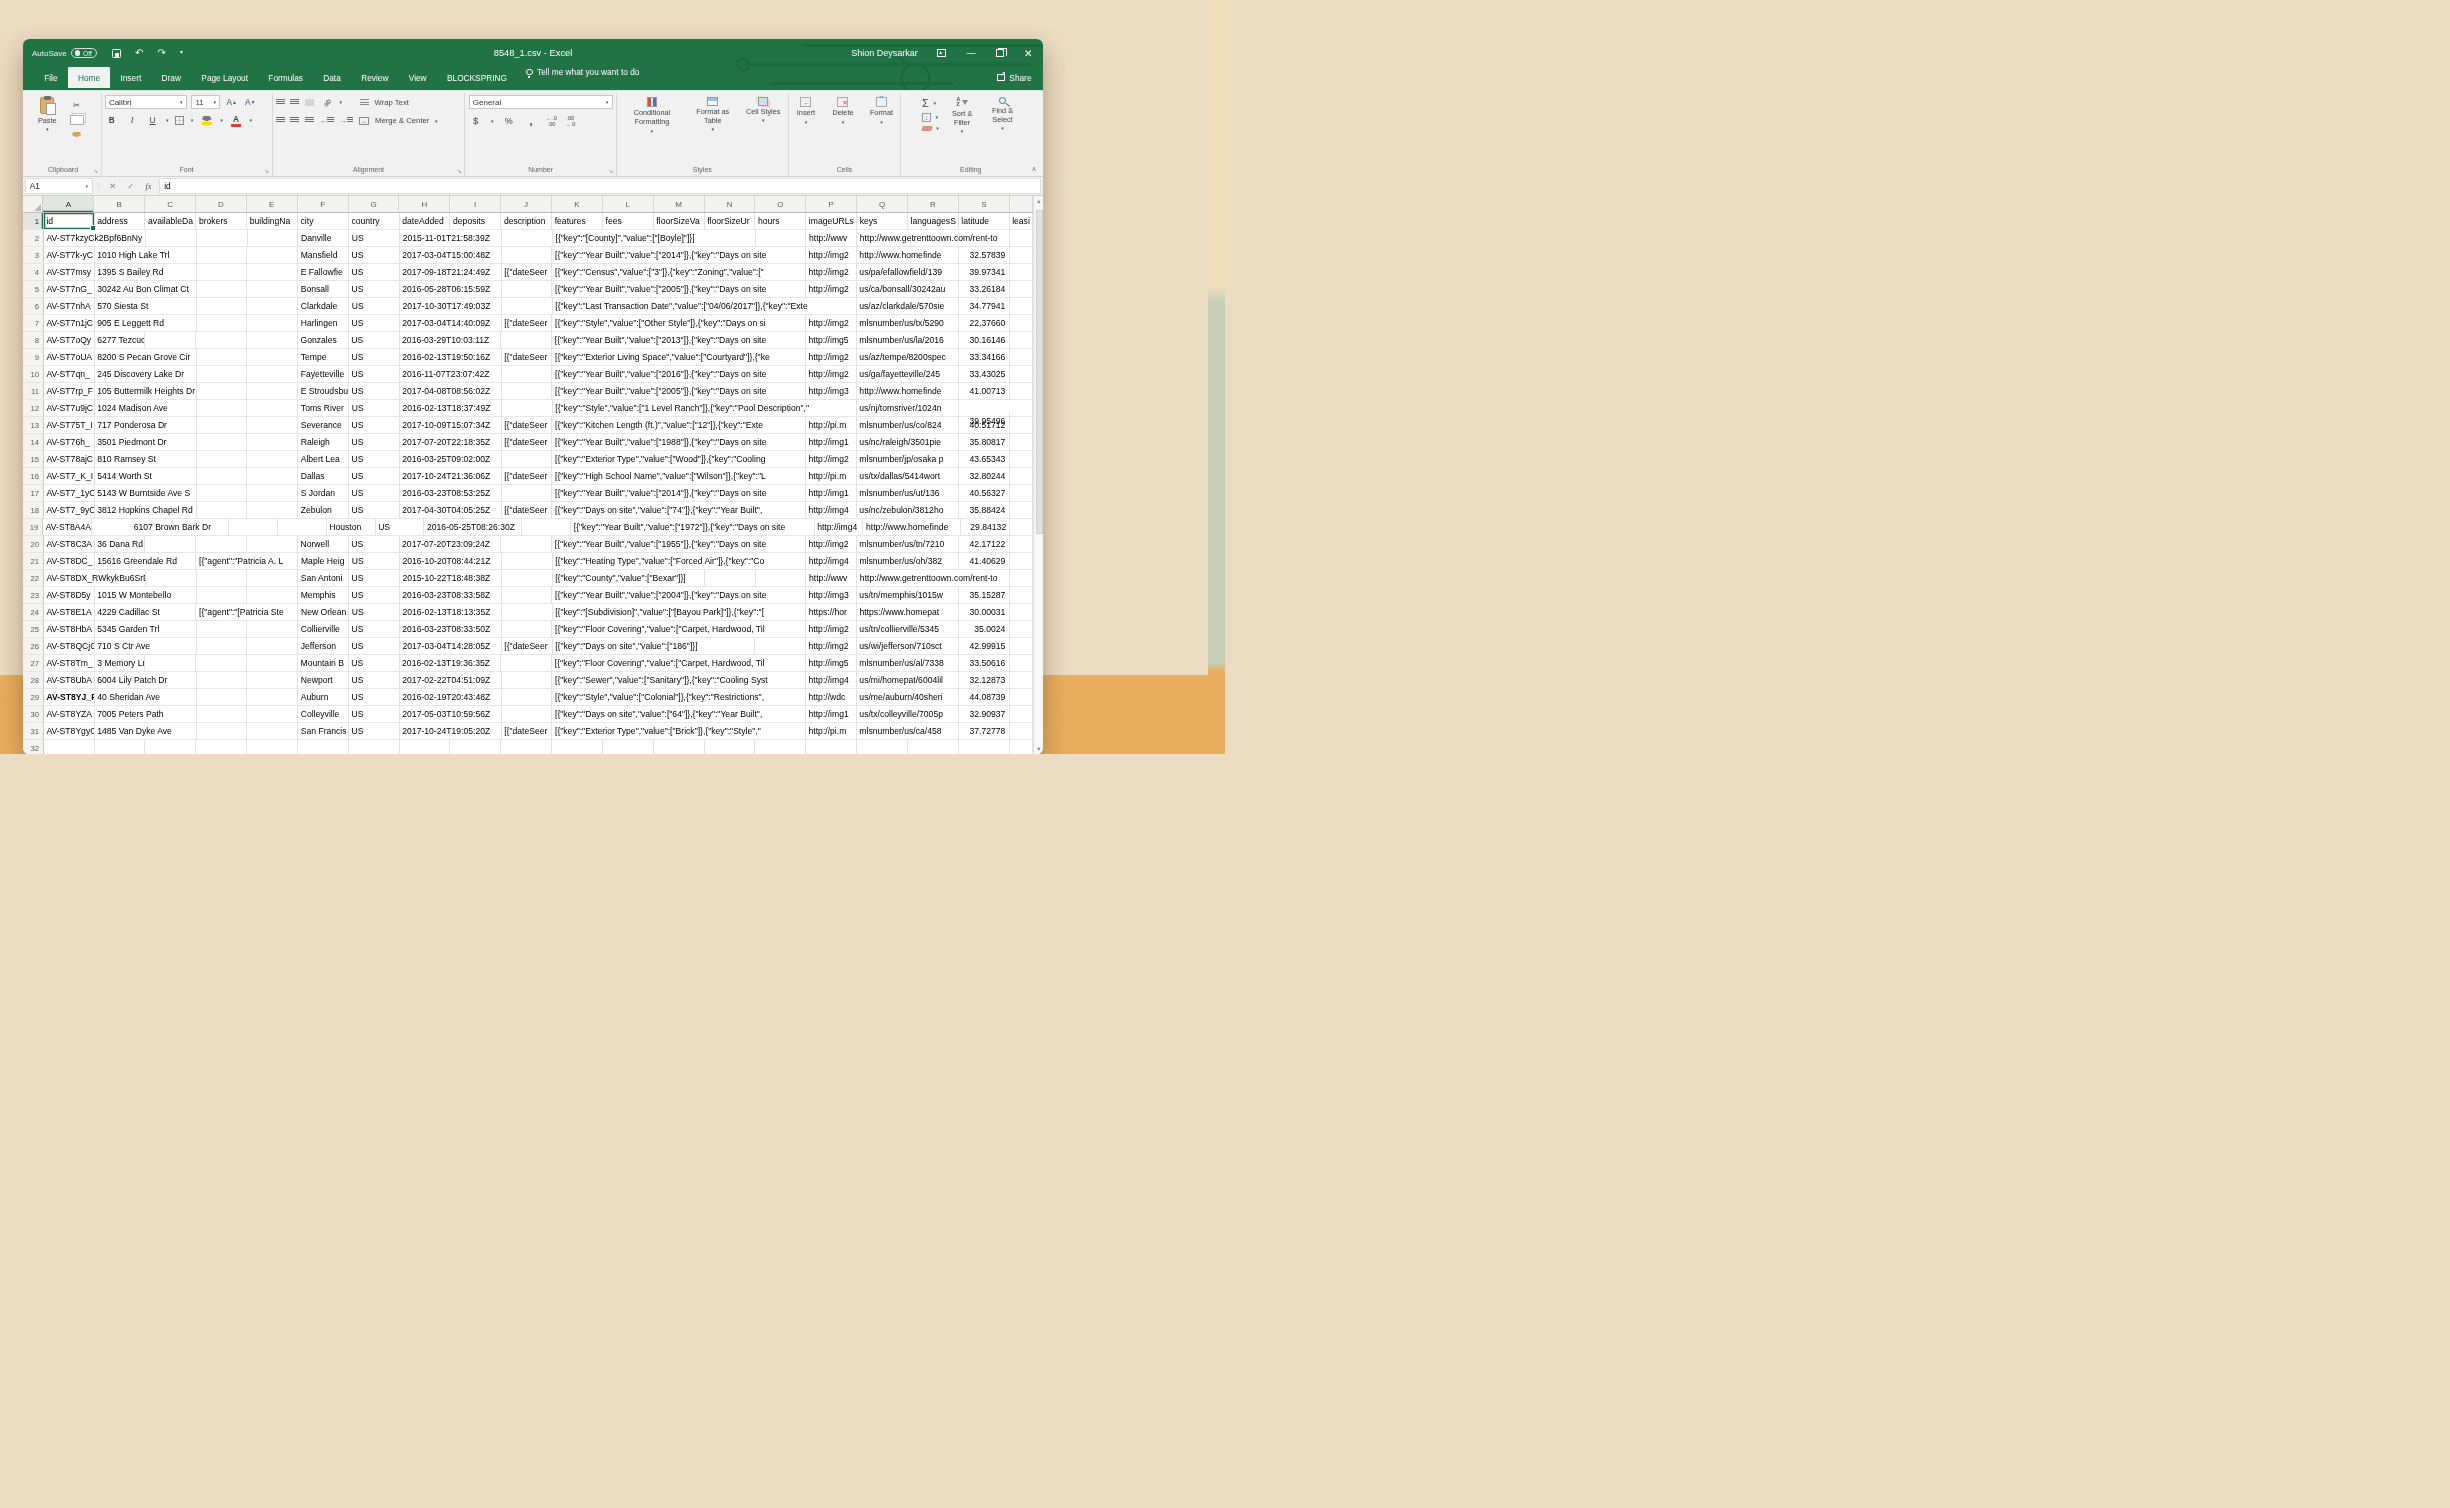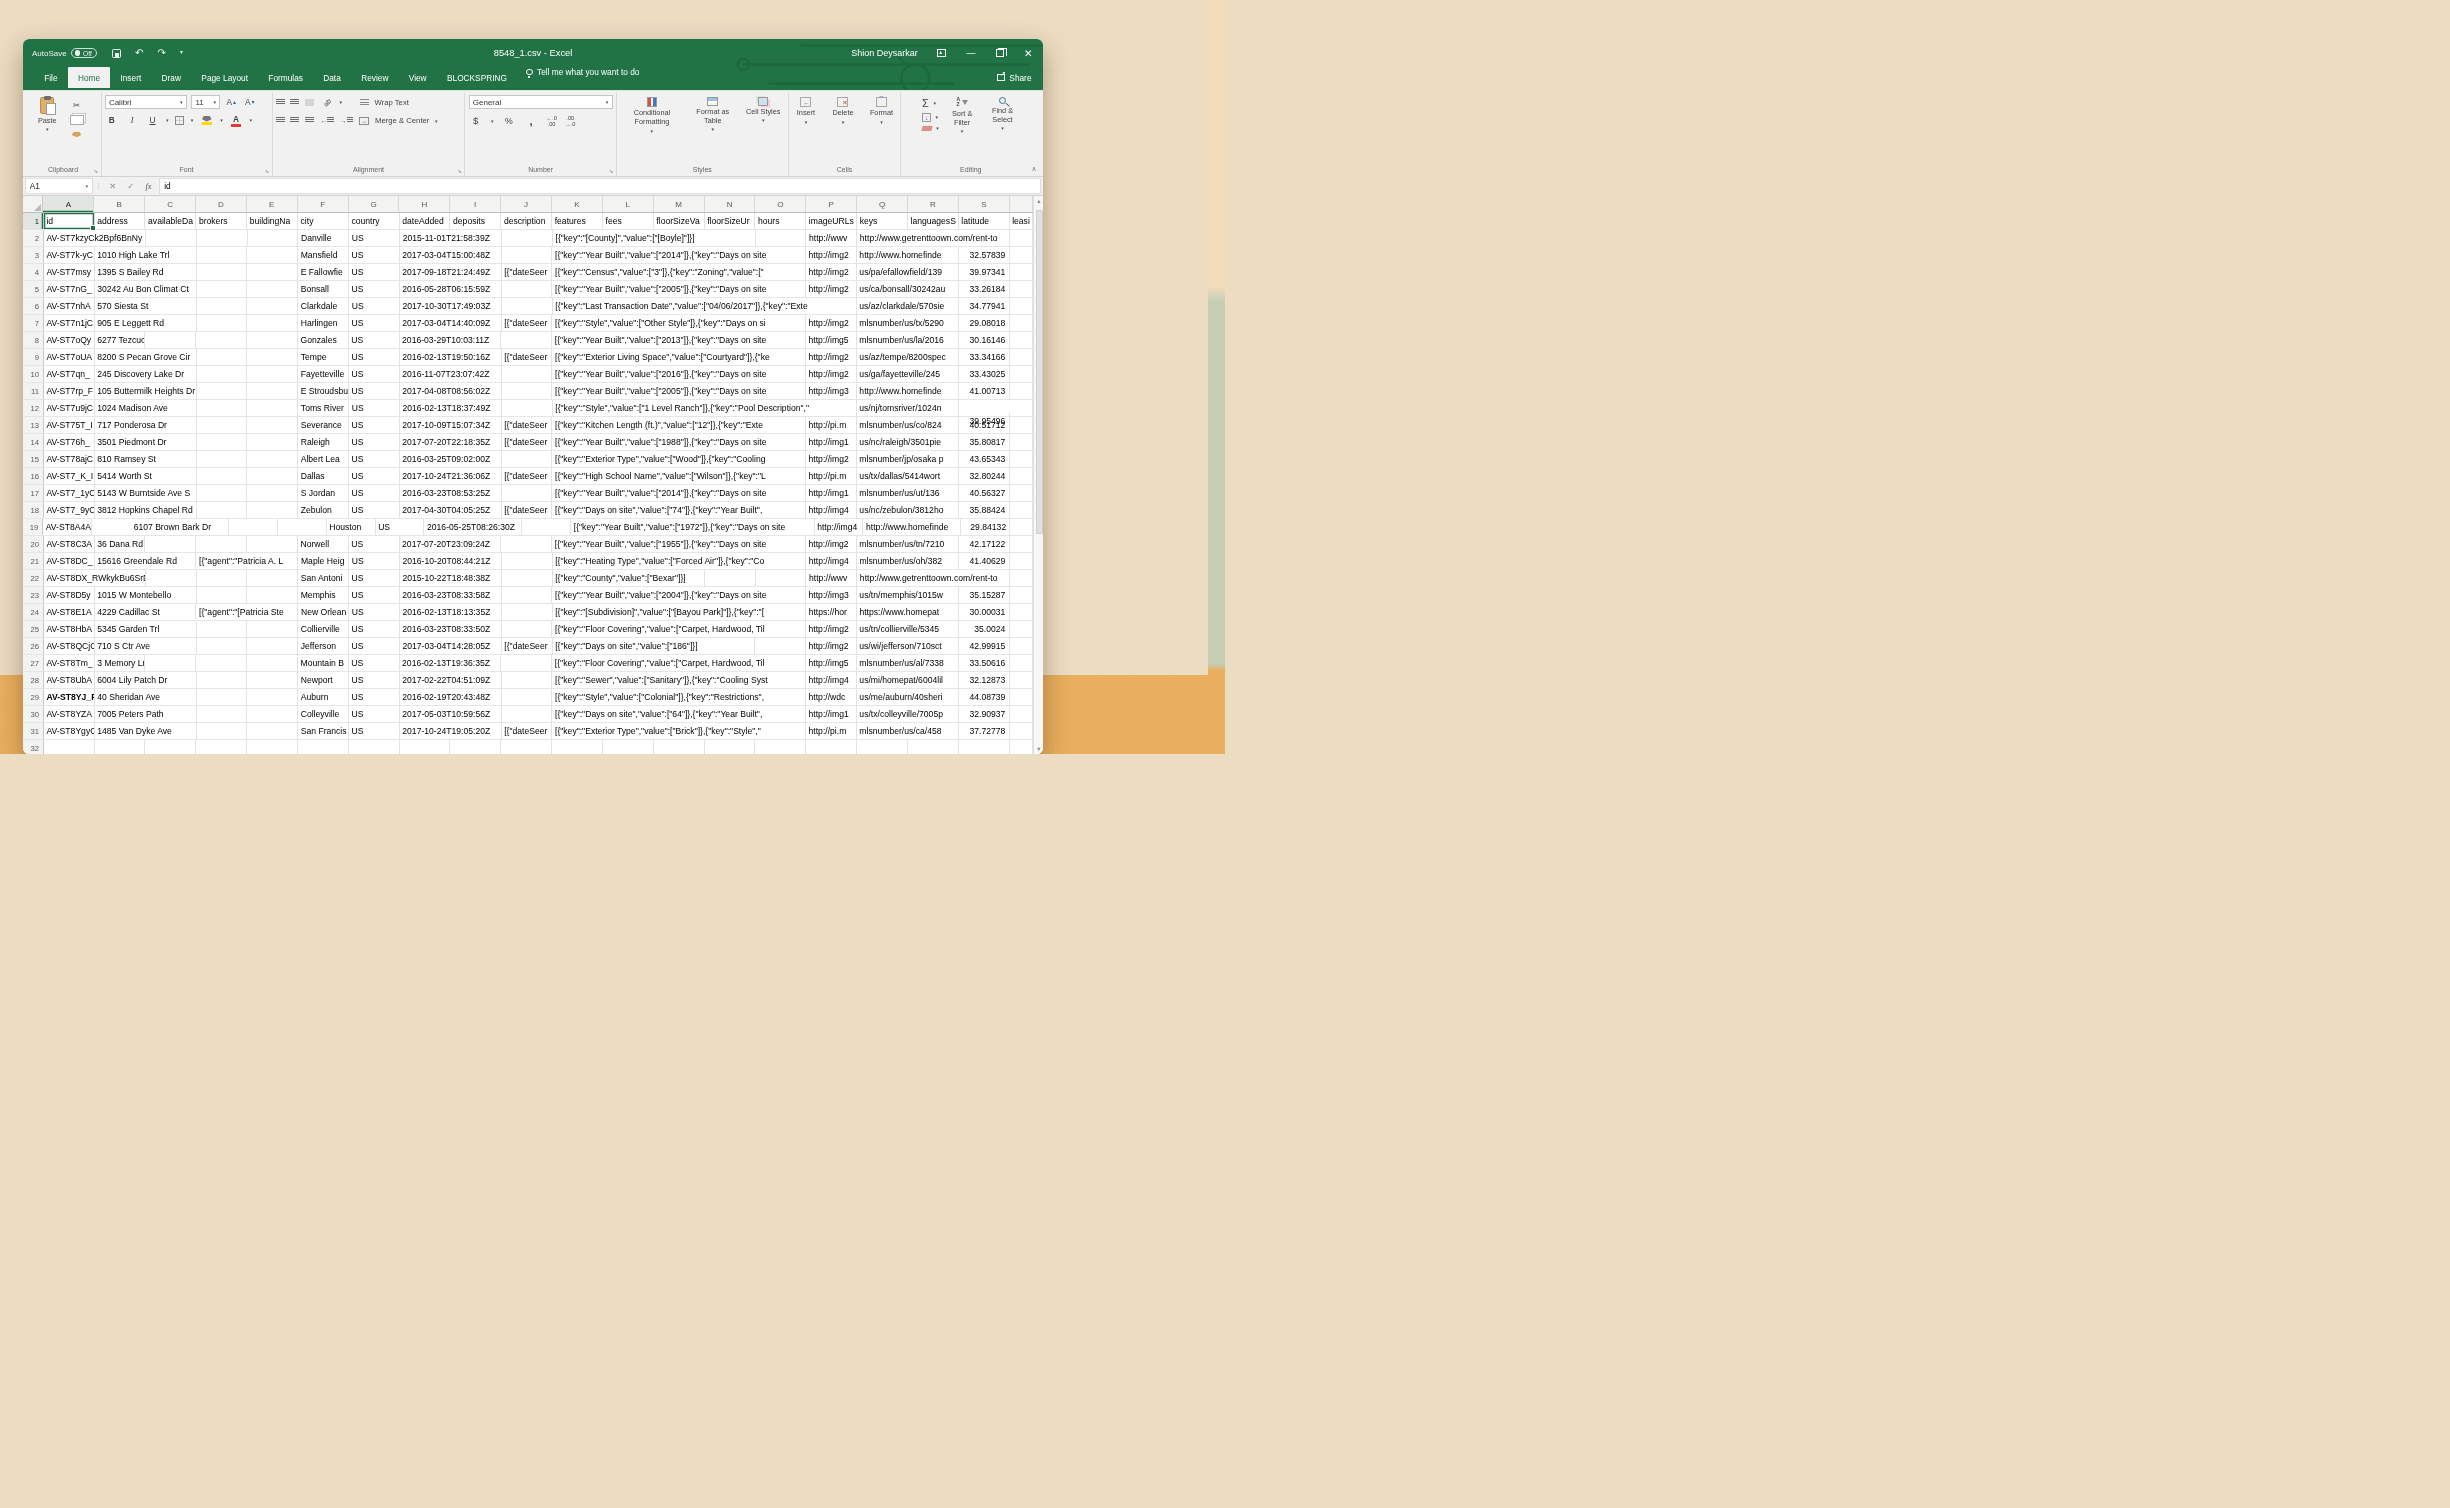"29.08018" div.cell { text: 29.08018 -> 22.37660 }
